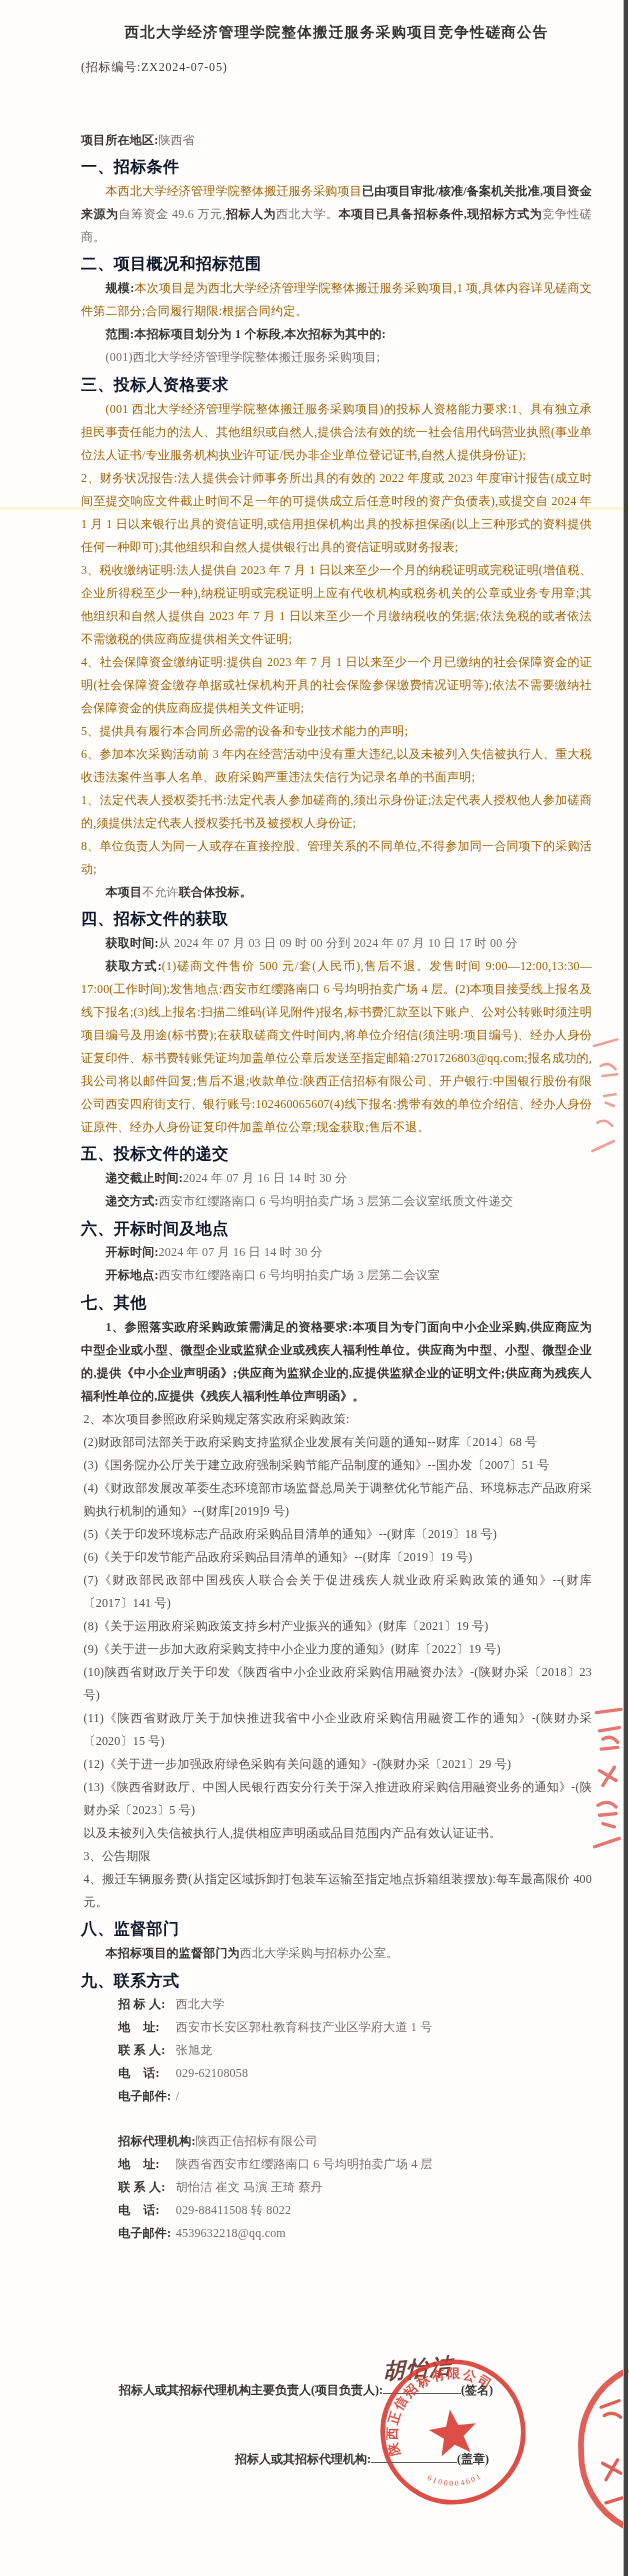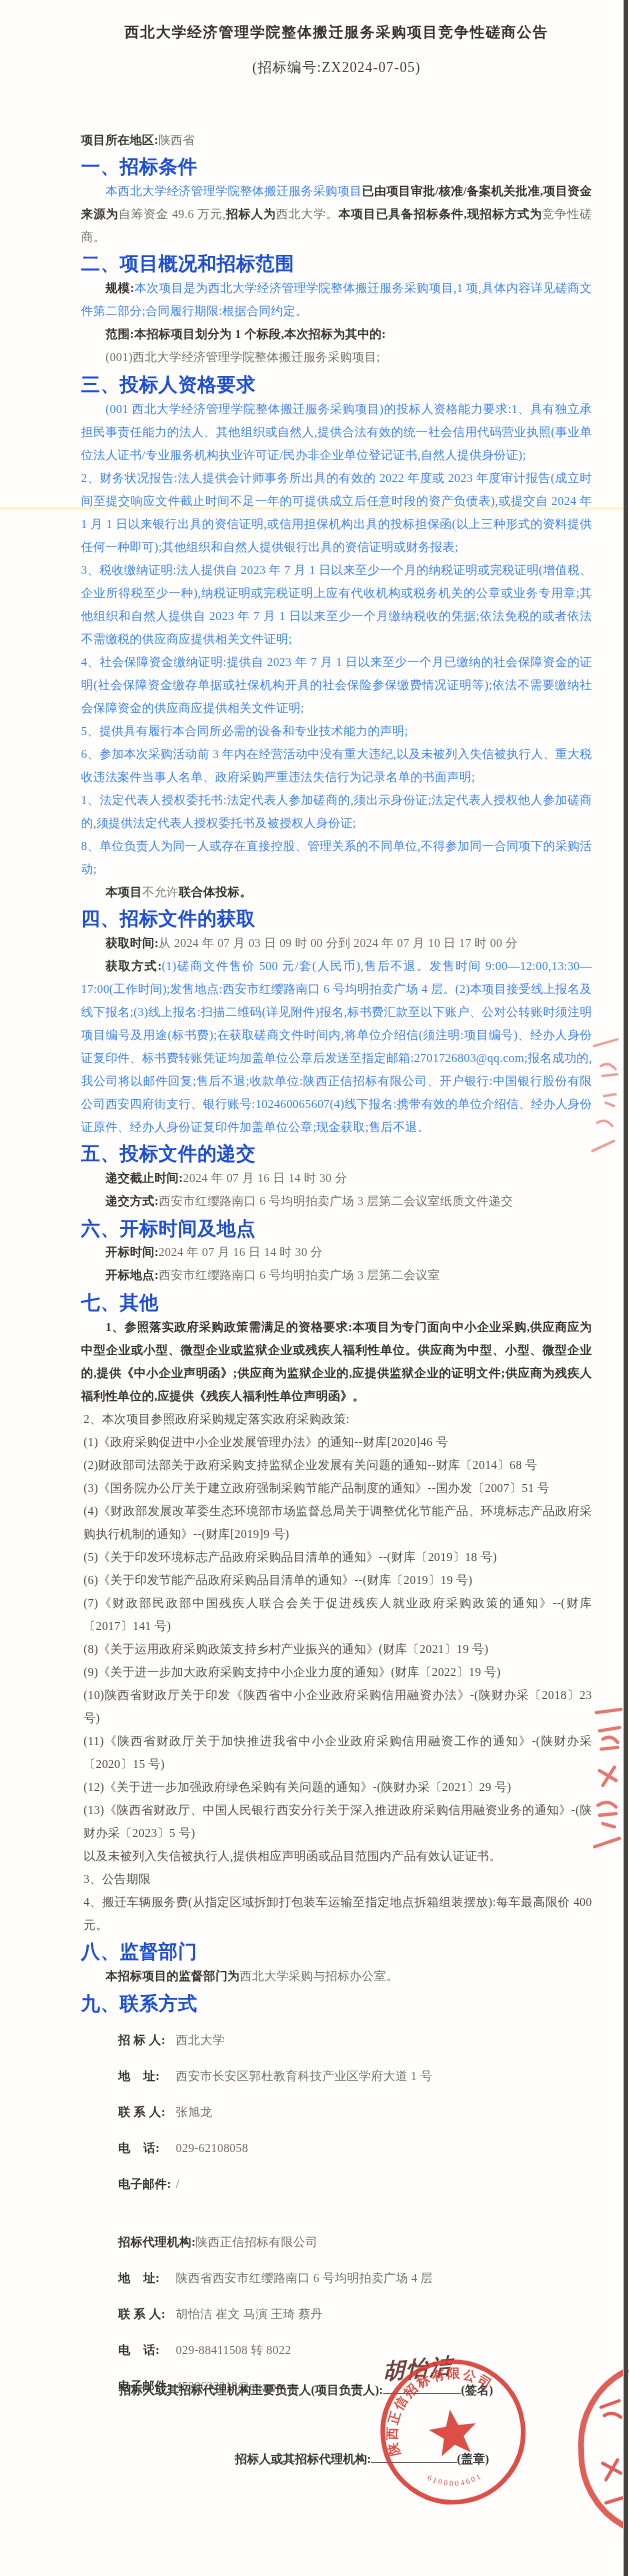"(招标编号:ZX2024-07-05)" .subtitle { font-size: 14px -> 12px; text-align: center -> left }
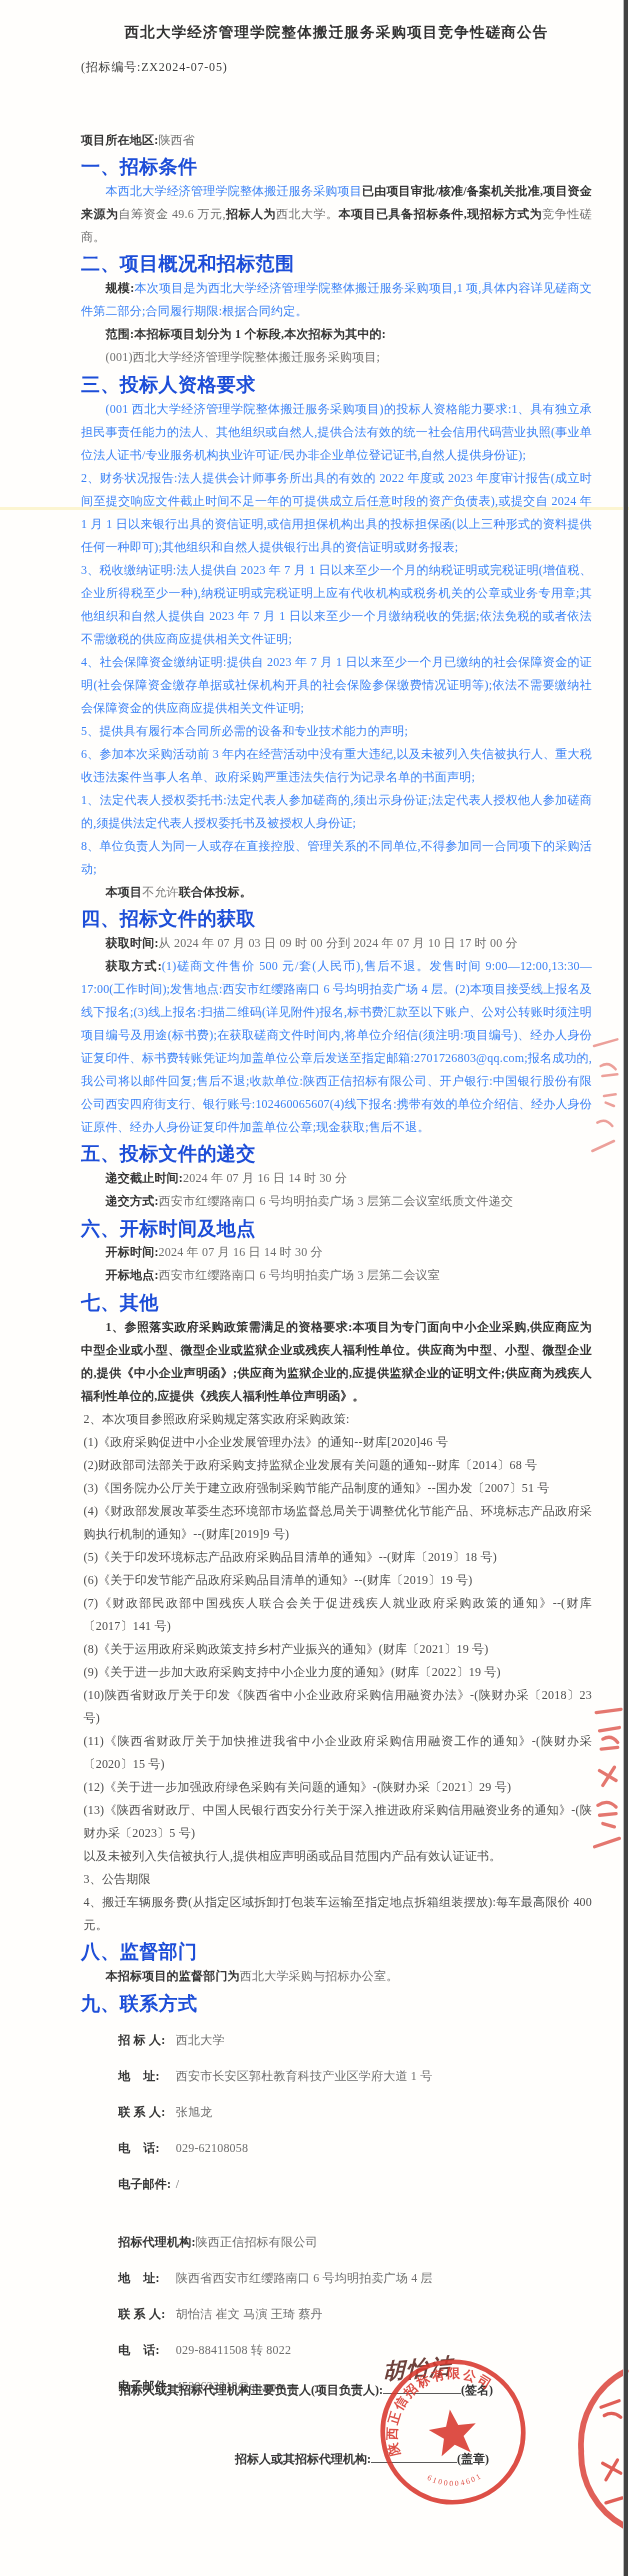"一、招标条件" h2 { color: #1d4ed8 -> #0f172a; font-size: 19px -> 16px }
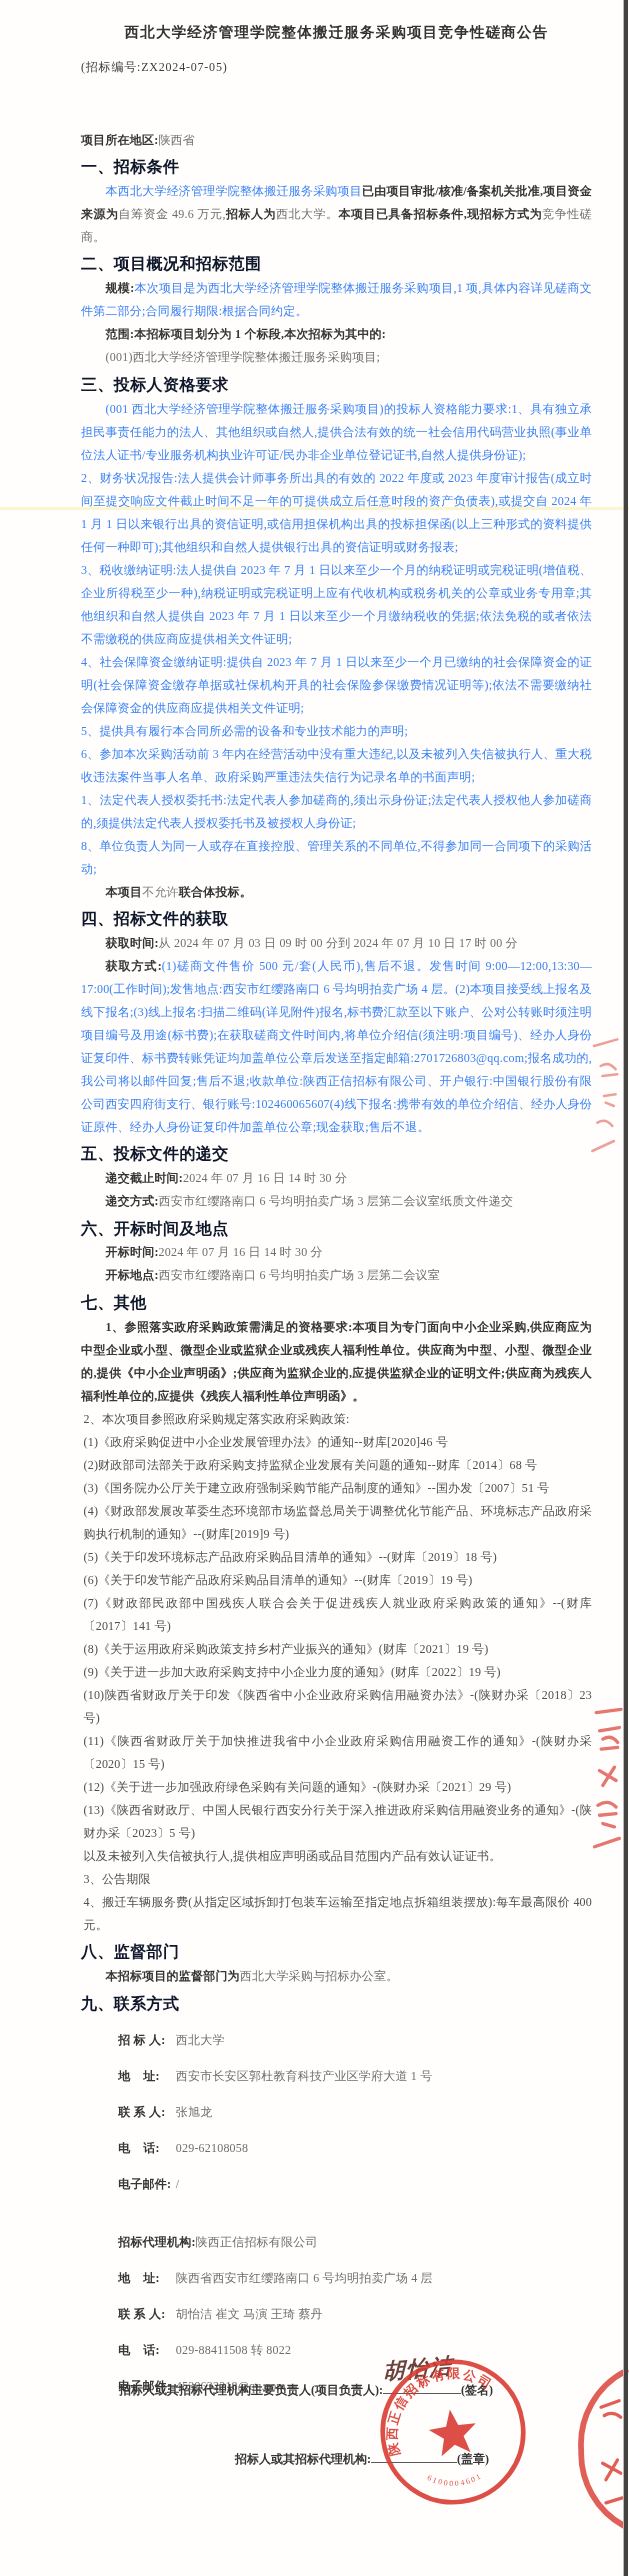"本西北大学经济管理学院整体搬迁服务采购项目" .body-t { color: #3b82f6 -> #a16207 }
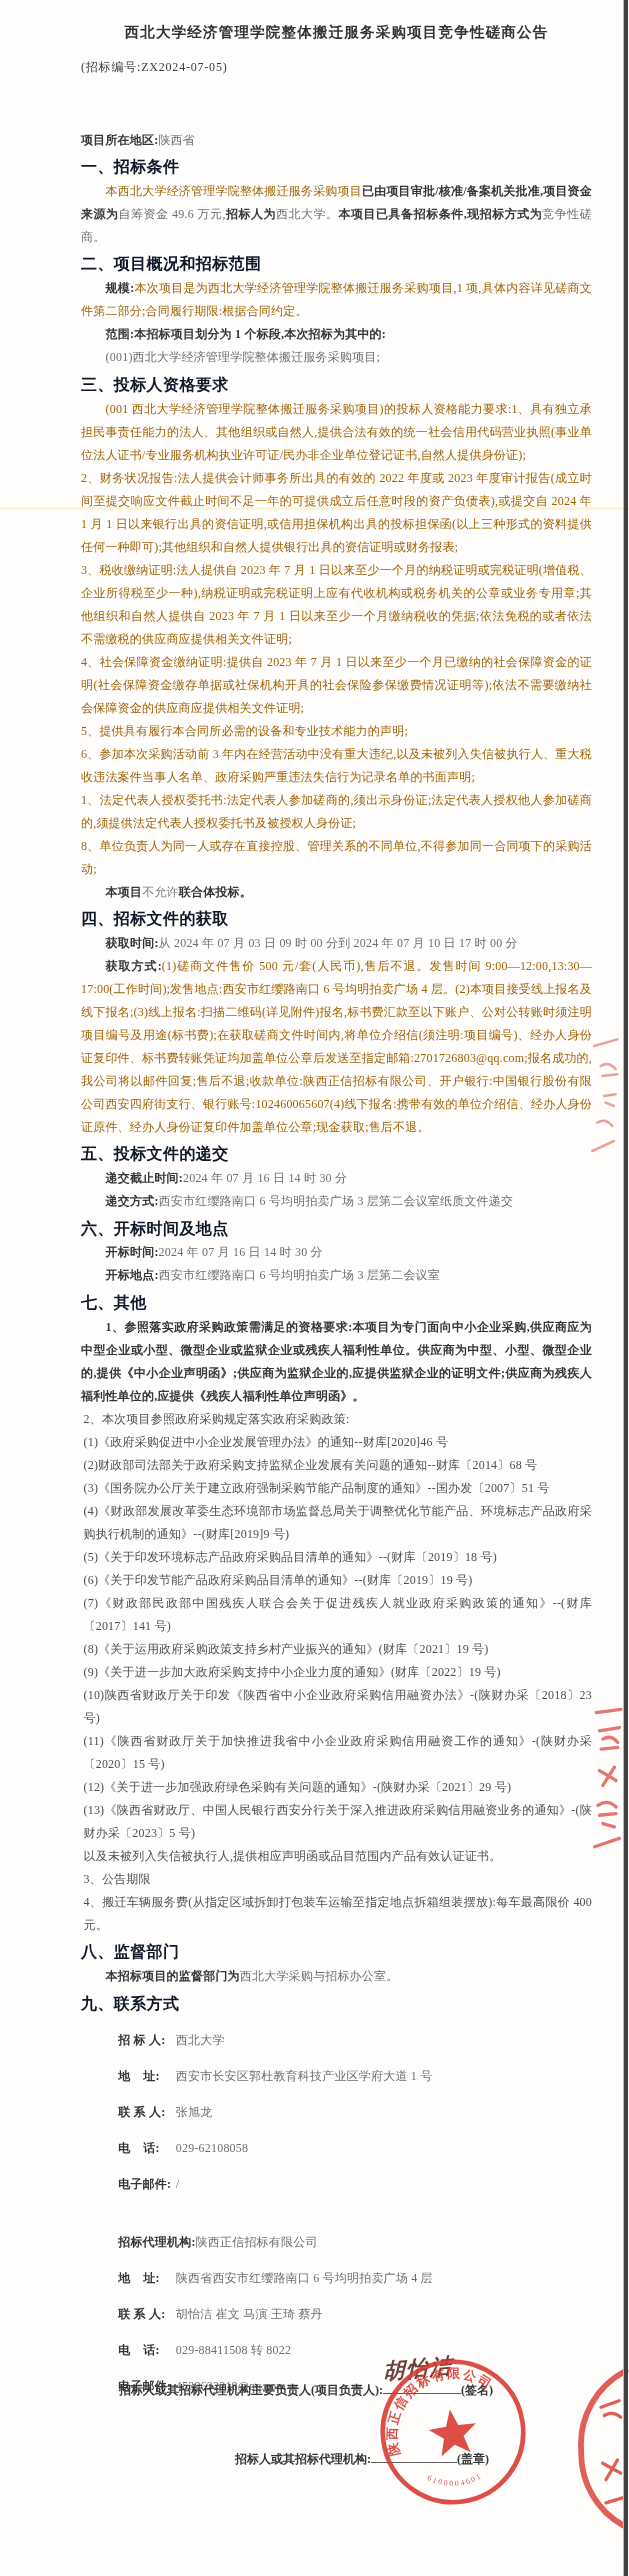"(1)《政府采购促进中小企业发展管理办法》的通知--财库[2020]46 号" p.policy { html: <p>(1)《政府采购促进中小企业发展管理办法》的通知--财库[2020]46 号</p> -> none }
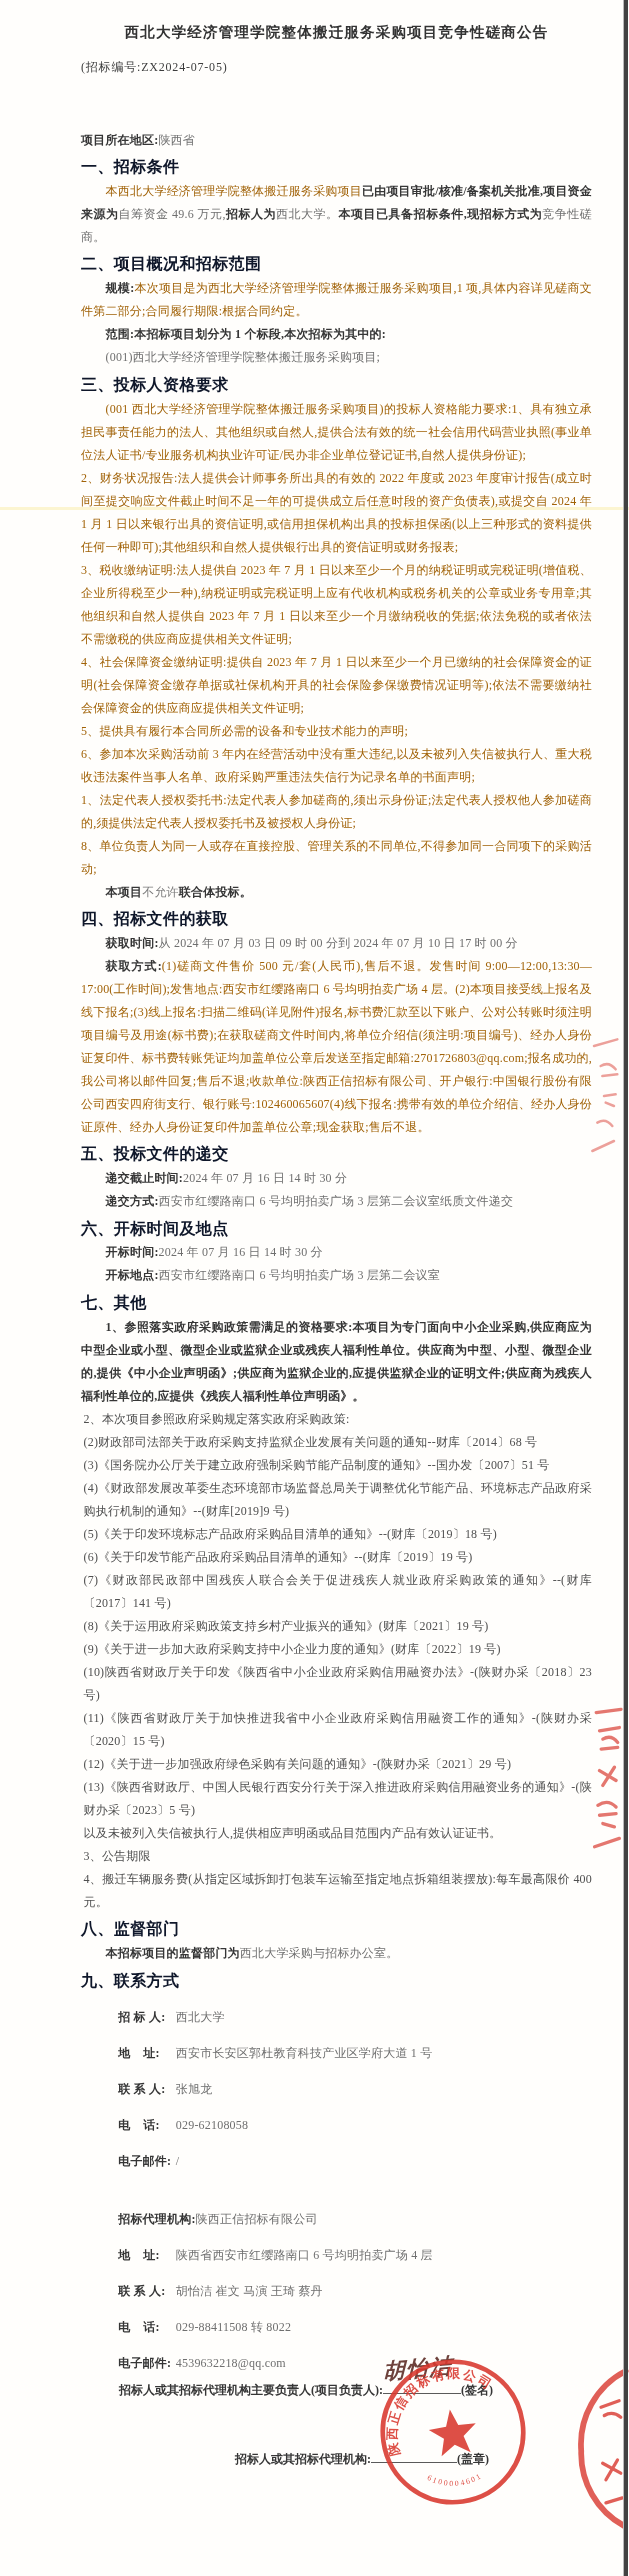"招 标 人:" .crow .lab { margin-top: 13px -> none }
